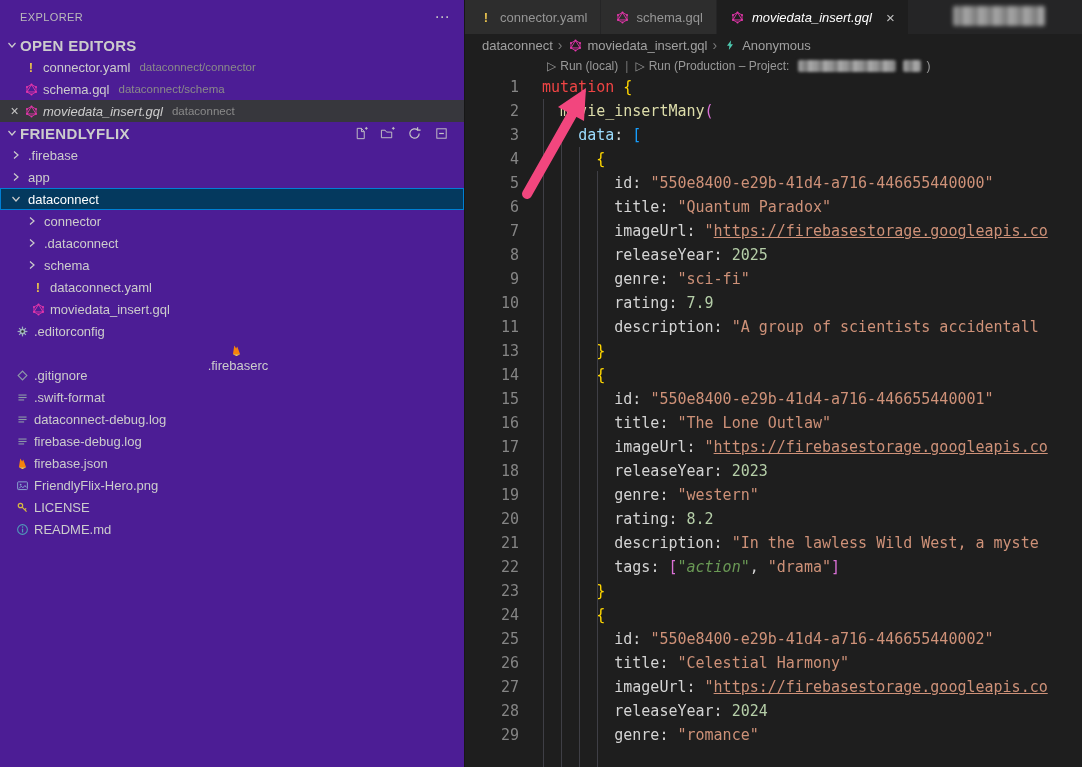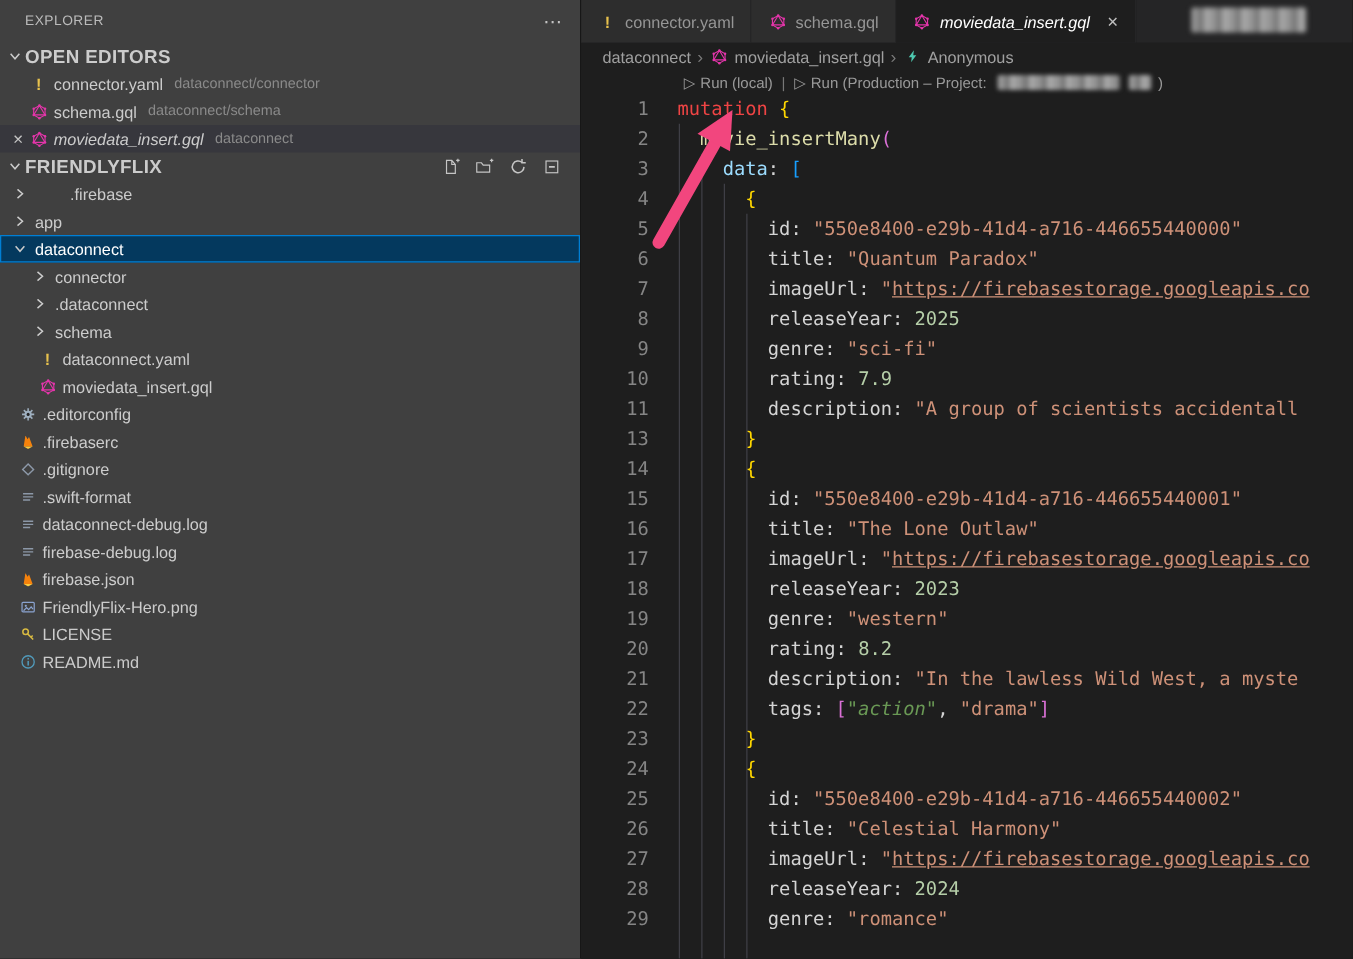"EXPLORER" .sidebar { background: #404040 -> #4c1d95 }
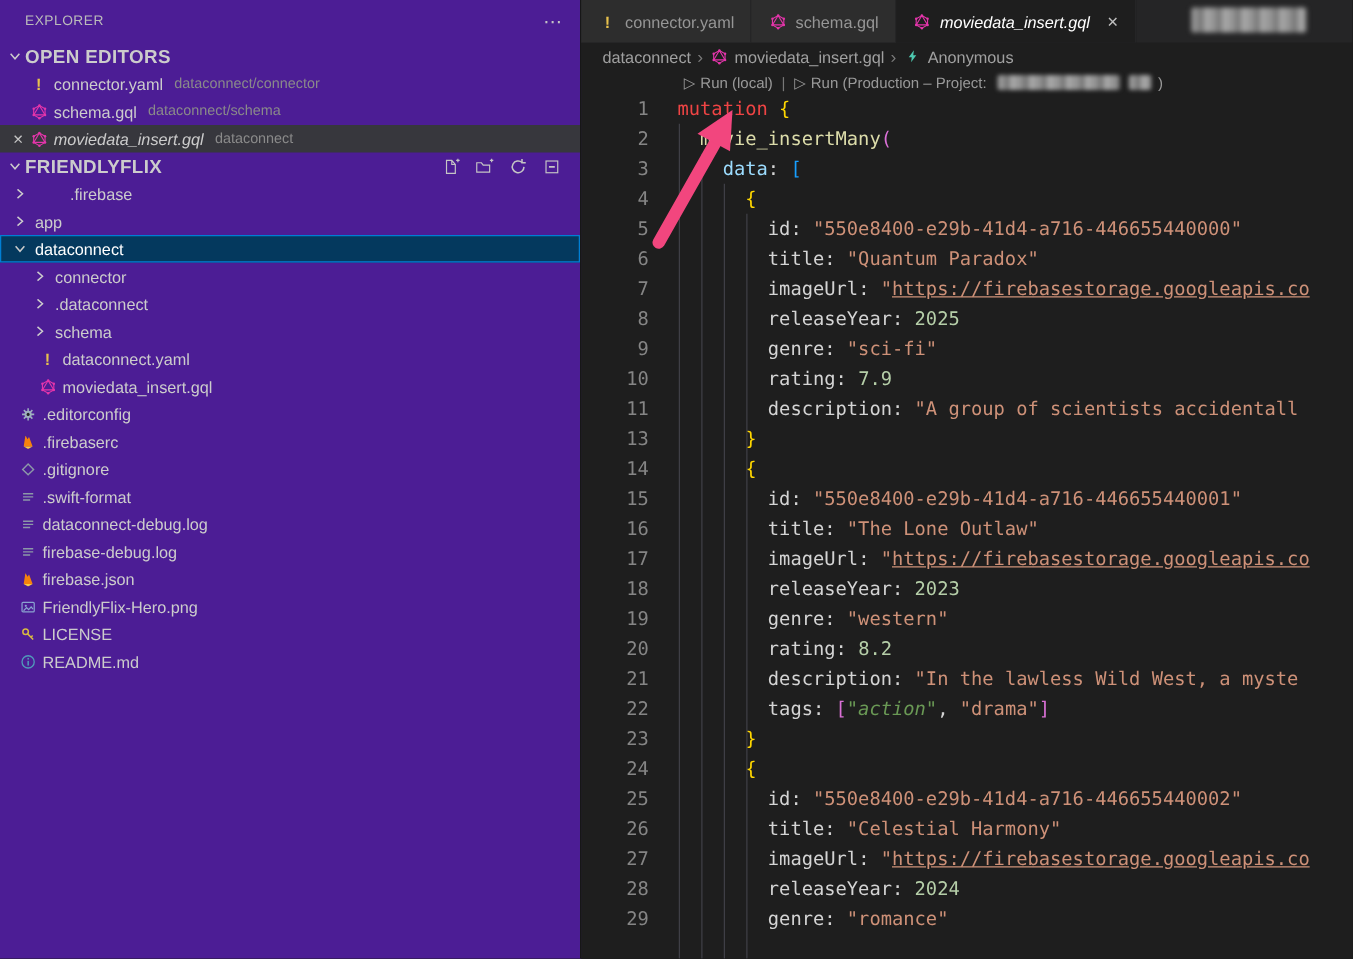".firebase" div.tree-row { gap: 28px -> none }
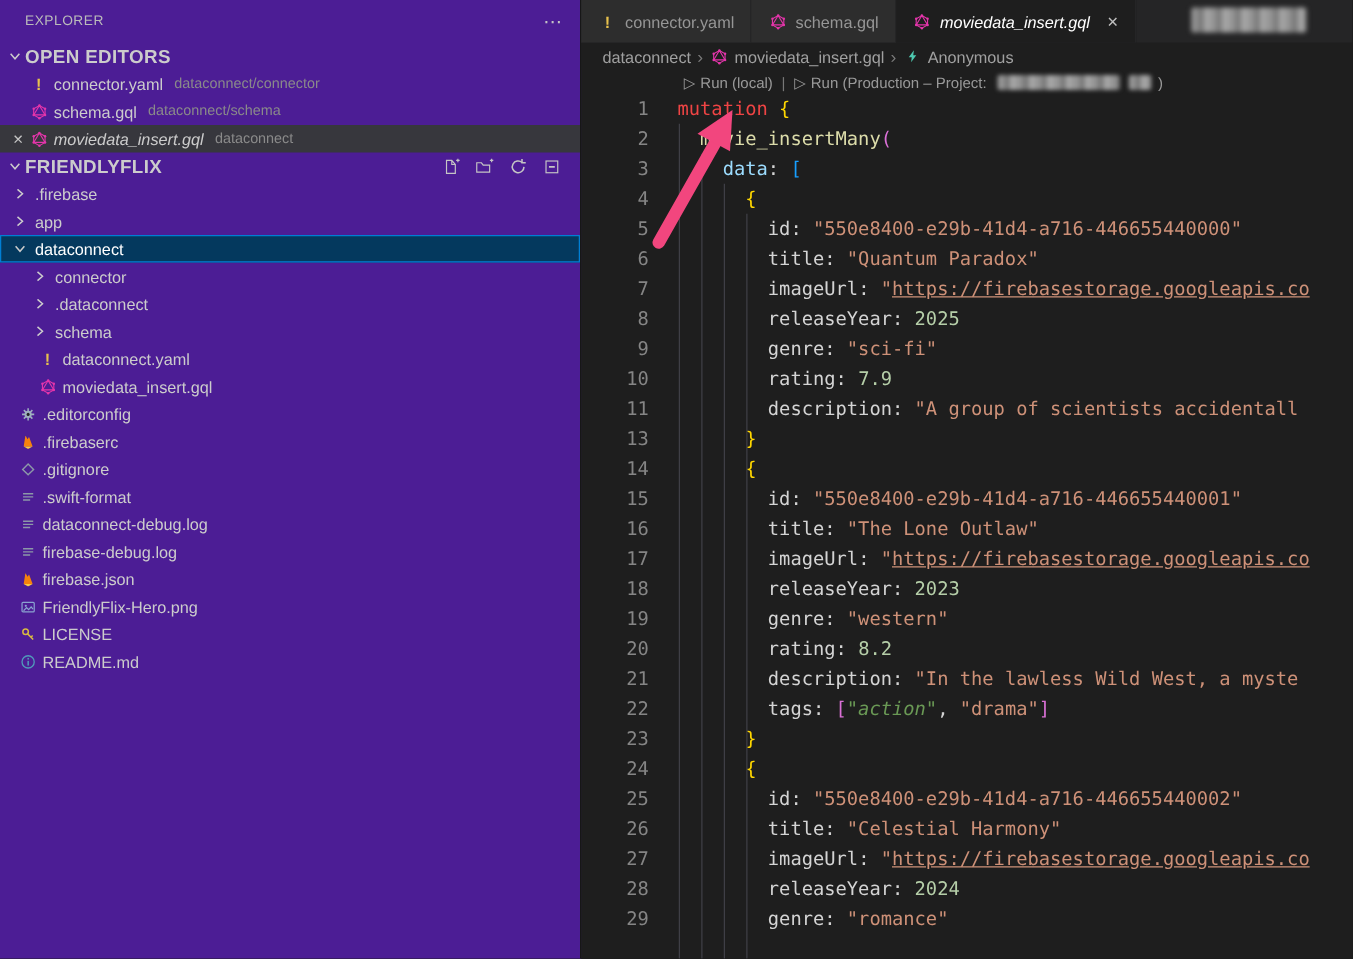".firebaserc" div.tree-row { flex-direction: none -> column }
